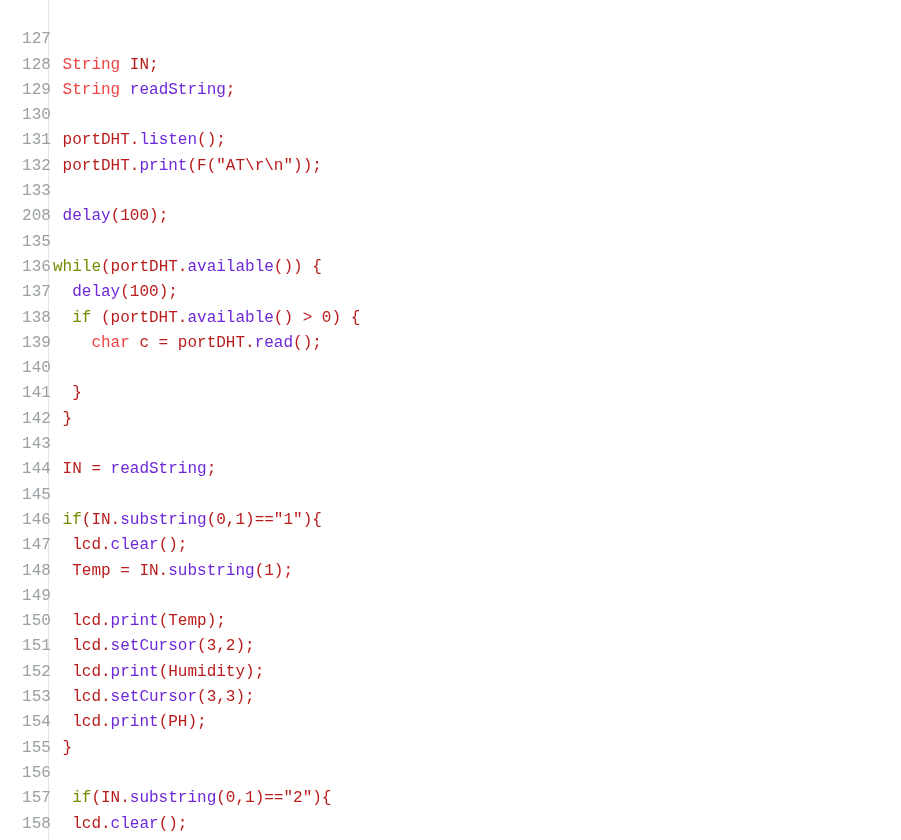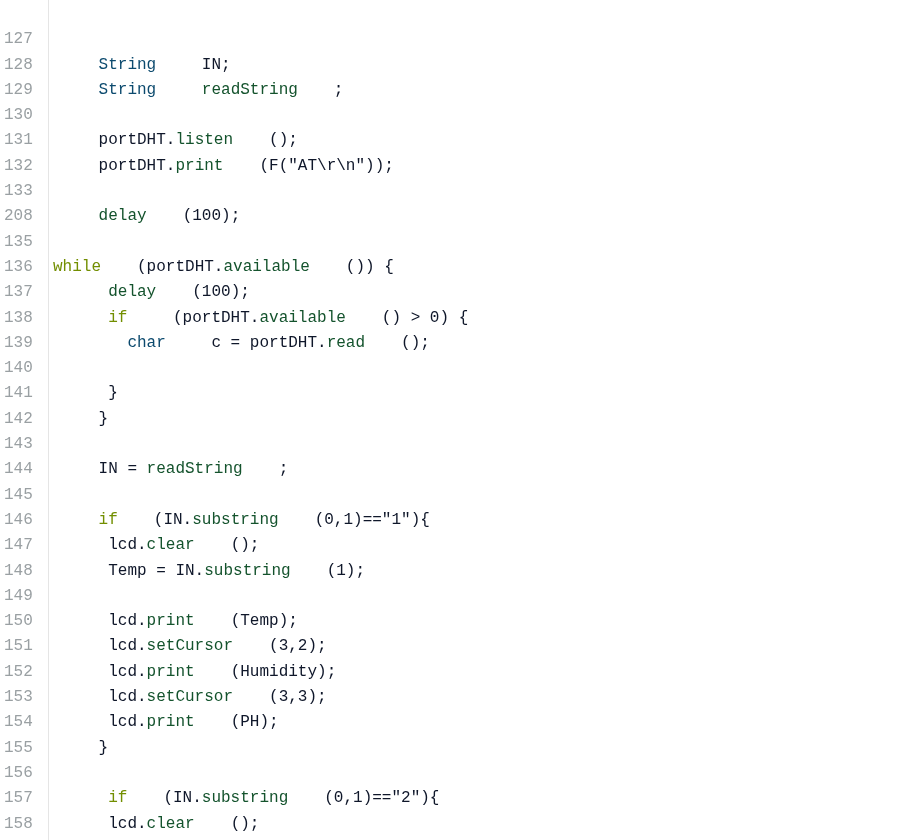"127" .ln { left: 4px -> 16px; text-align: left -> center }
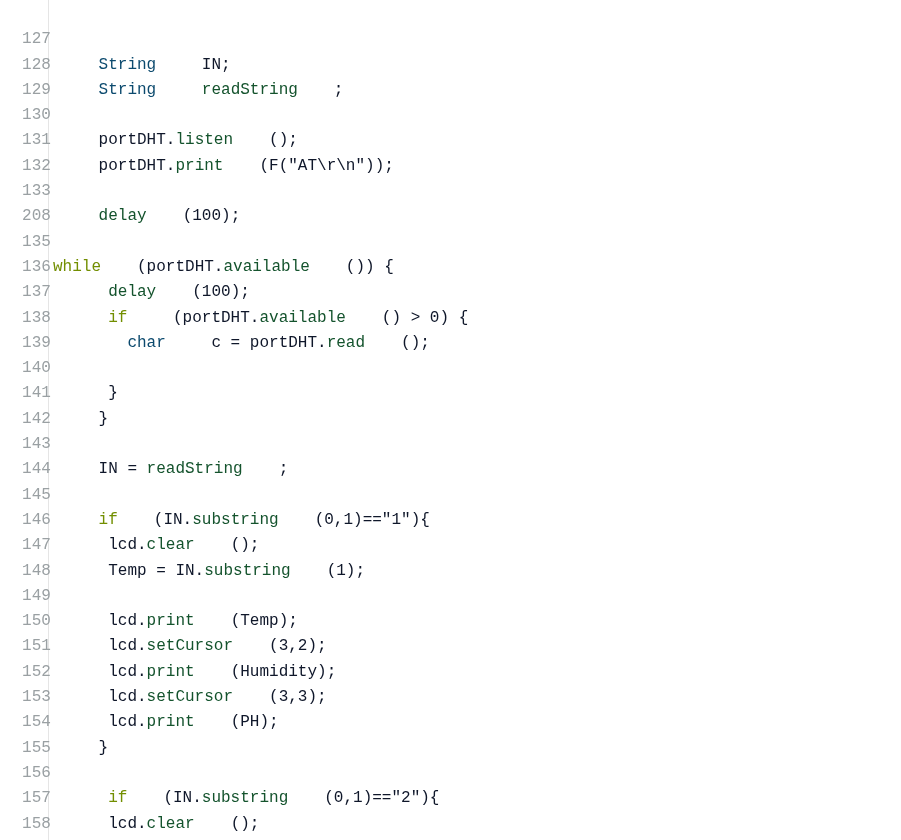"String" .t-type { color: #0c4a6e -> #ef4444 }
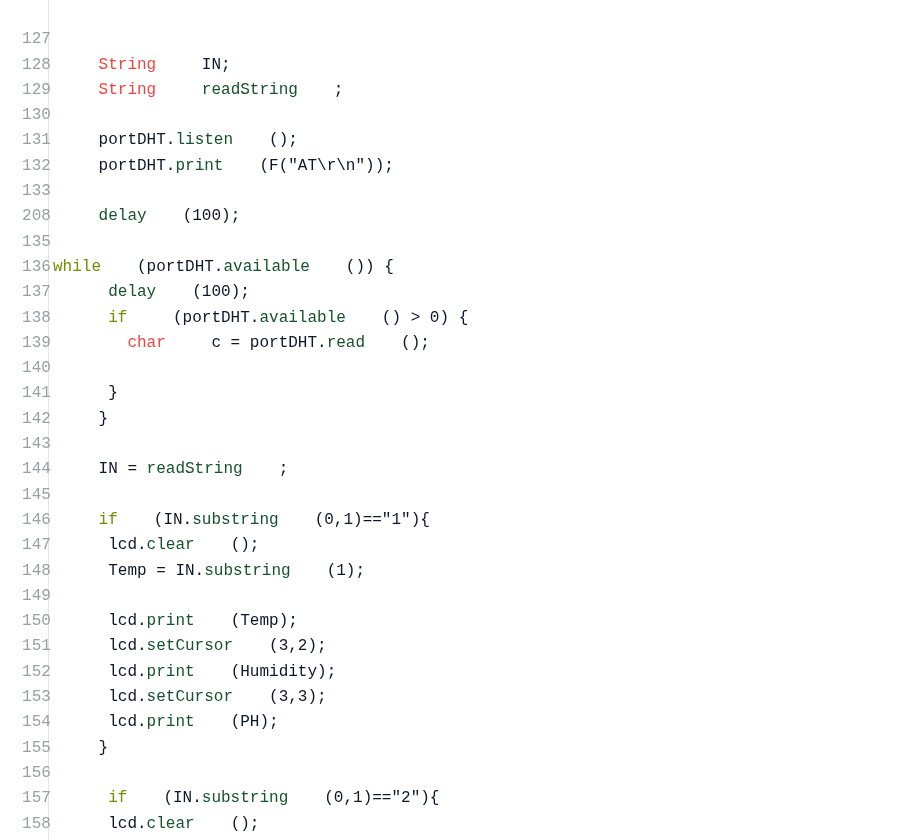"IN;" .t-plain { color: #0f172a -> #b91c1c; padding-left: 36px -> none }
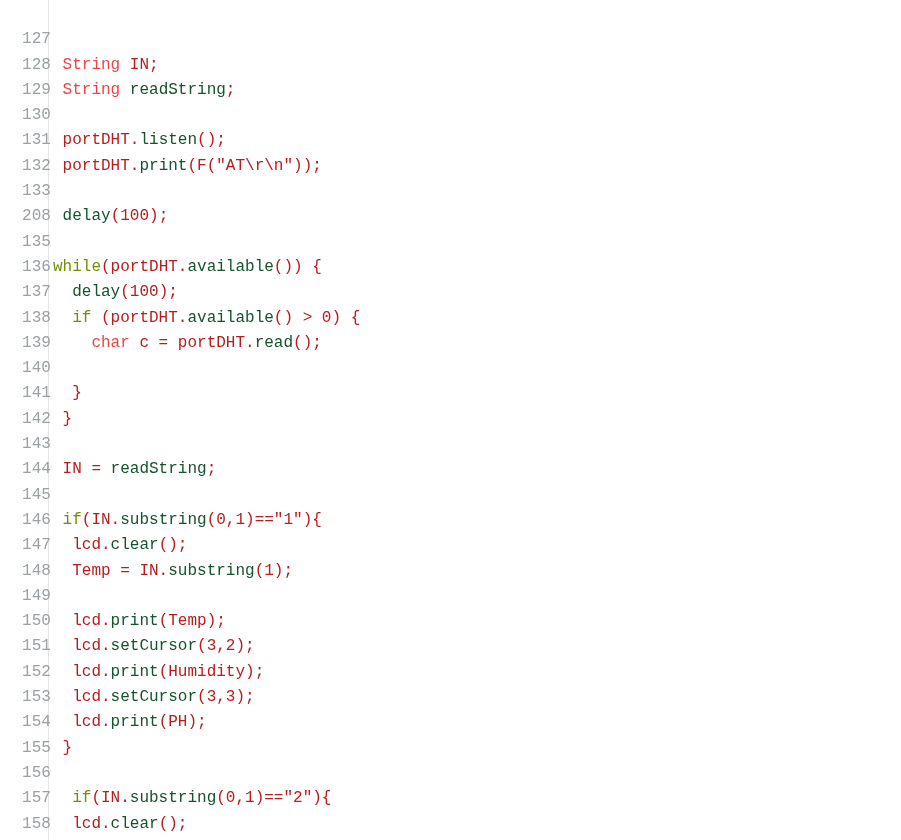"readString" .t-fn { color: #14532d -> #6d28d9 }
